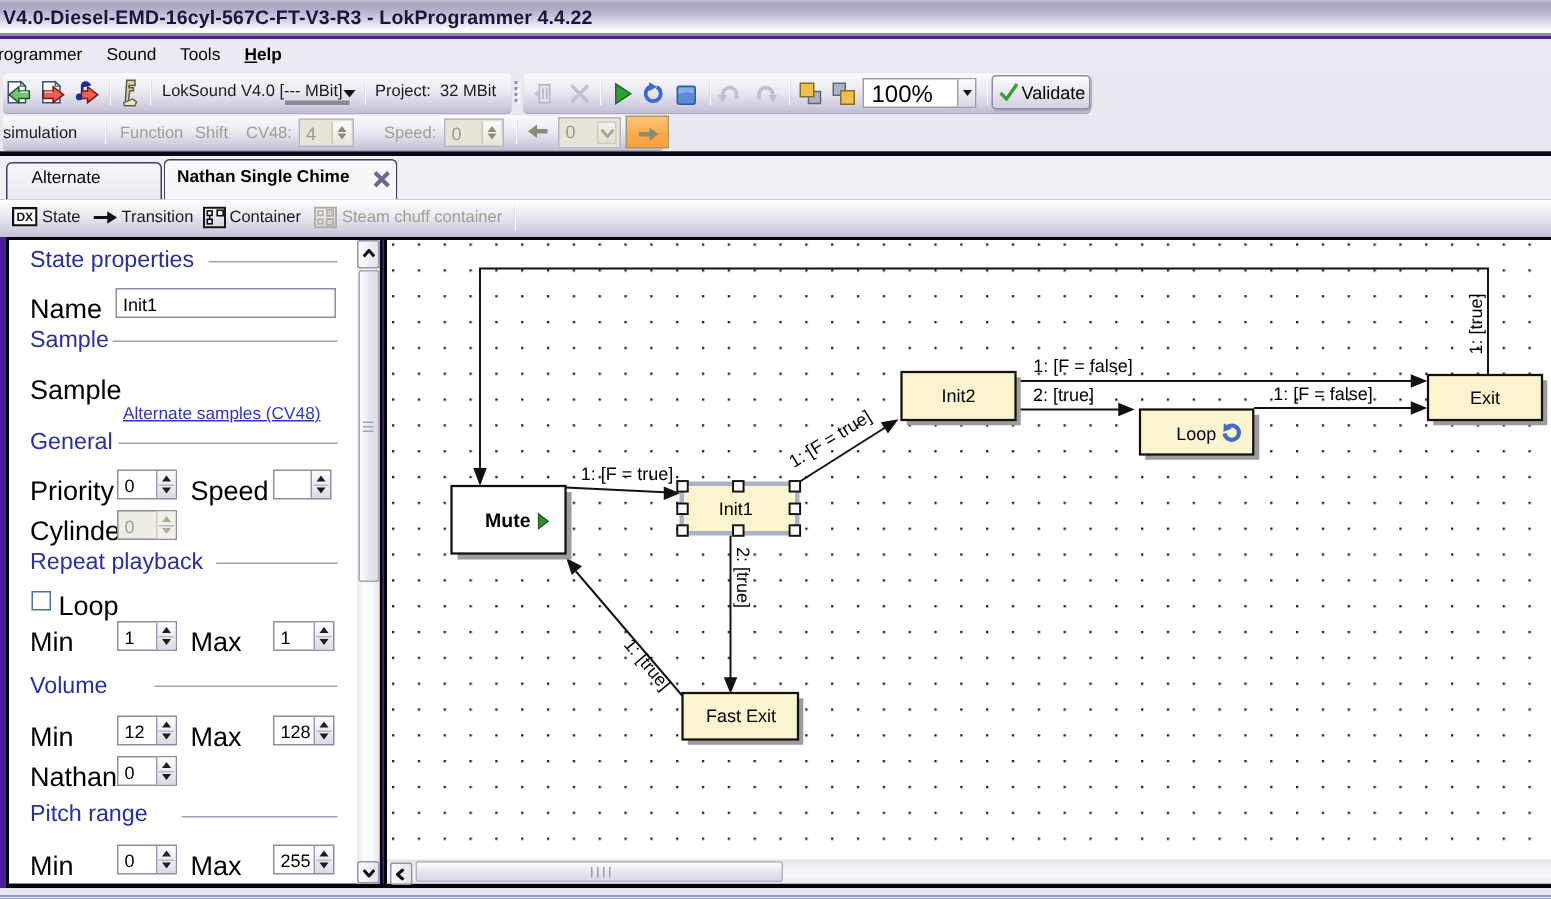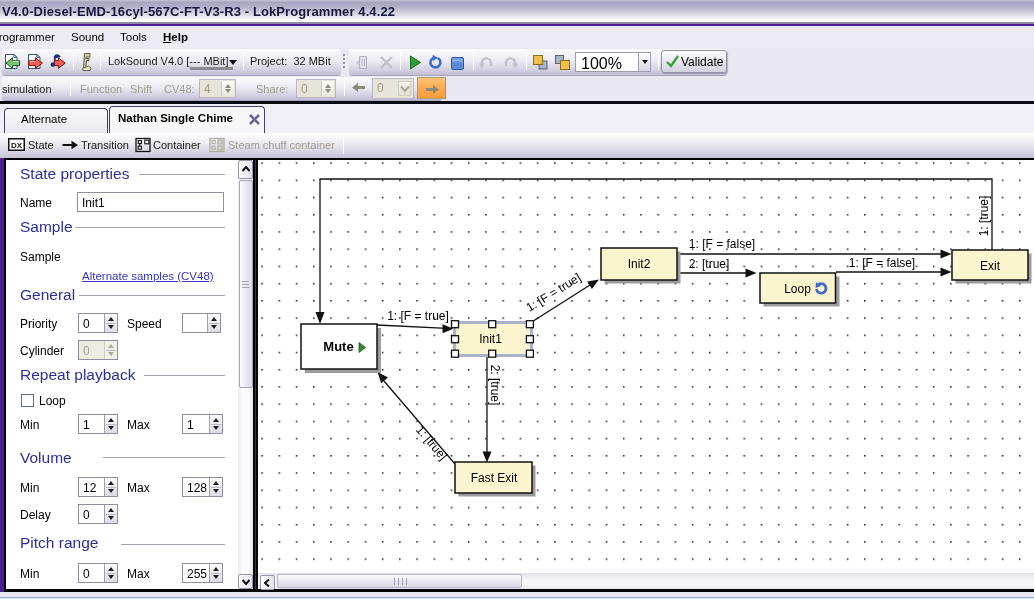"Share:" div.tlabel { text: Share -> Speed }
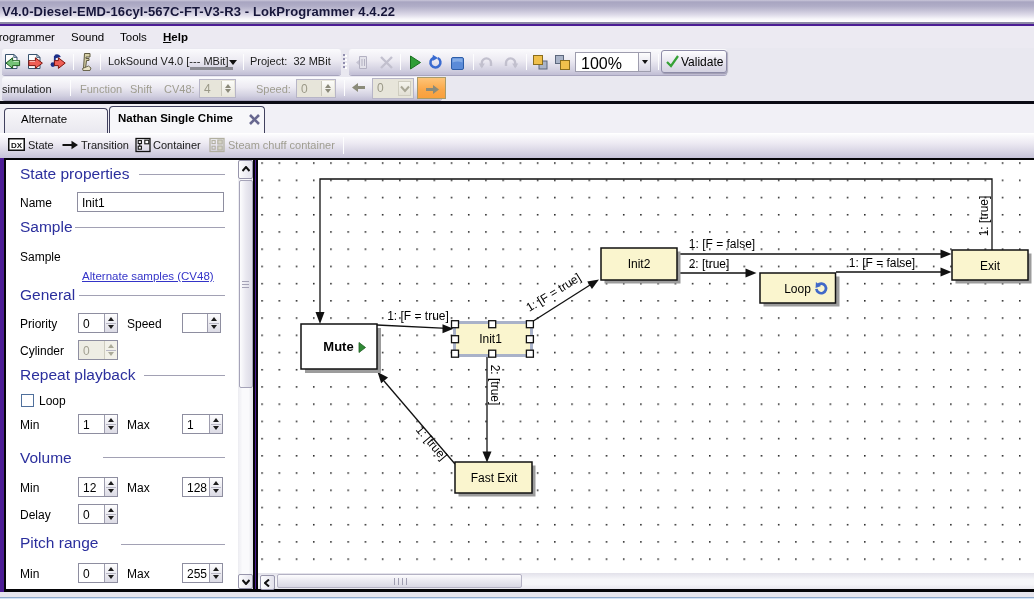"Name" .plabel { font-size: 12px -> 18px }
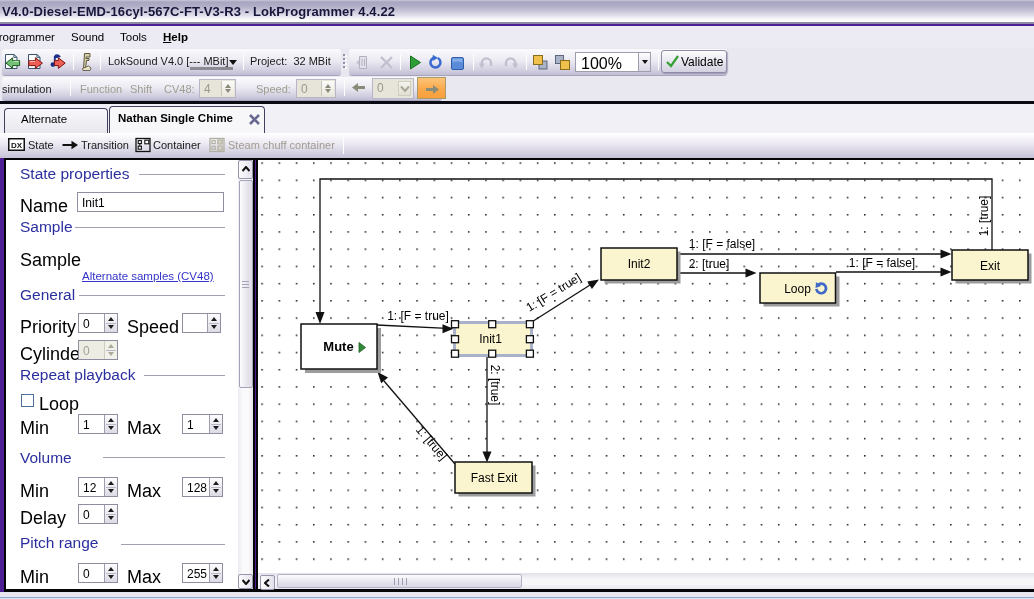"Delay" div.plabel { text: Delay -> Nathan }
